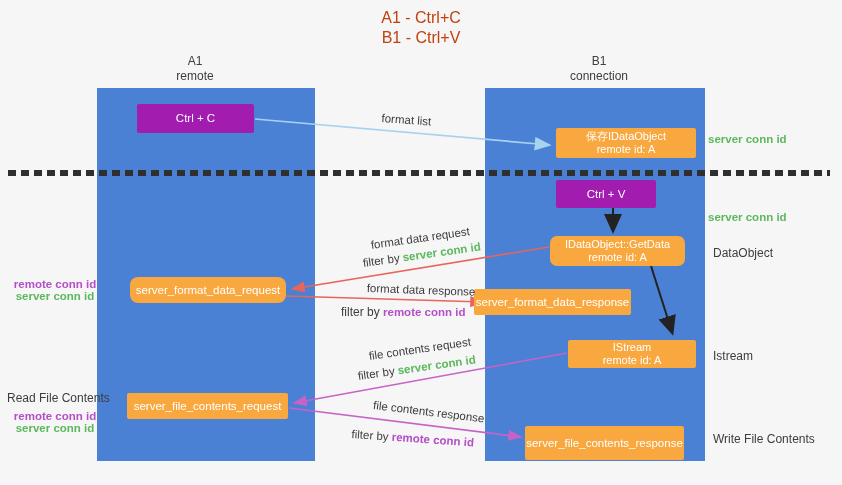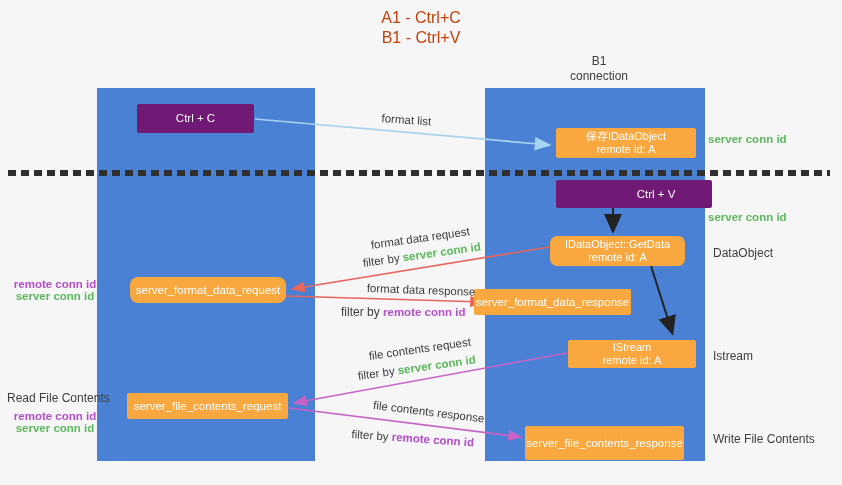"A1" div.lane-header { html: none -> <div> <div>A1</div> <div>remote</div> </div> }
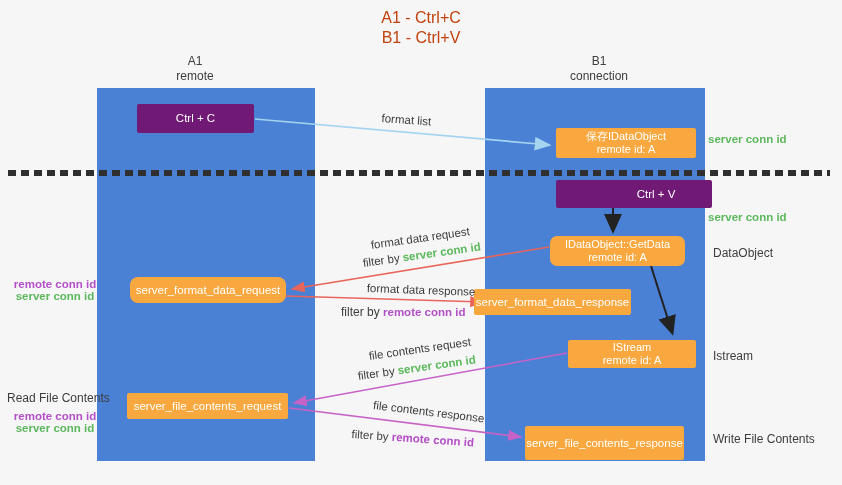"Ctrl + C" .node.green { background: #701a75 -> #a21caf }
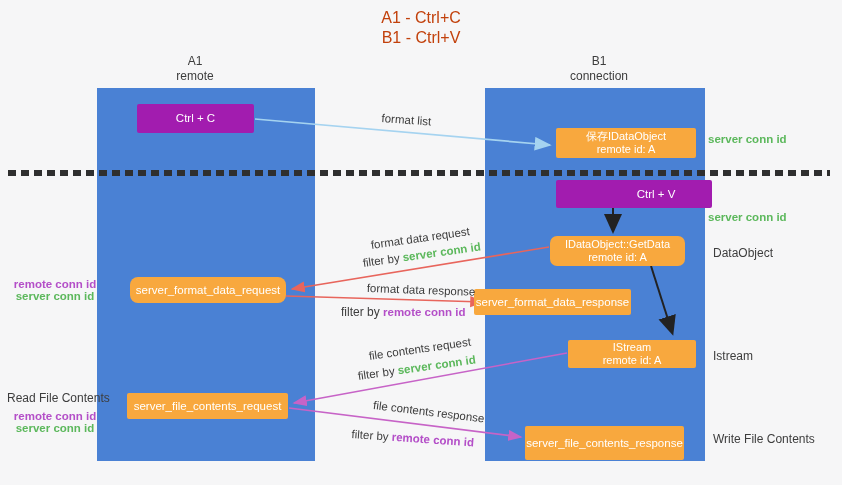"Ctrl + V" div.node { padding-left: 44px -> none; width: 112px -> 100px }
